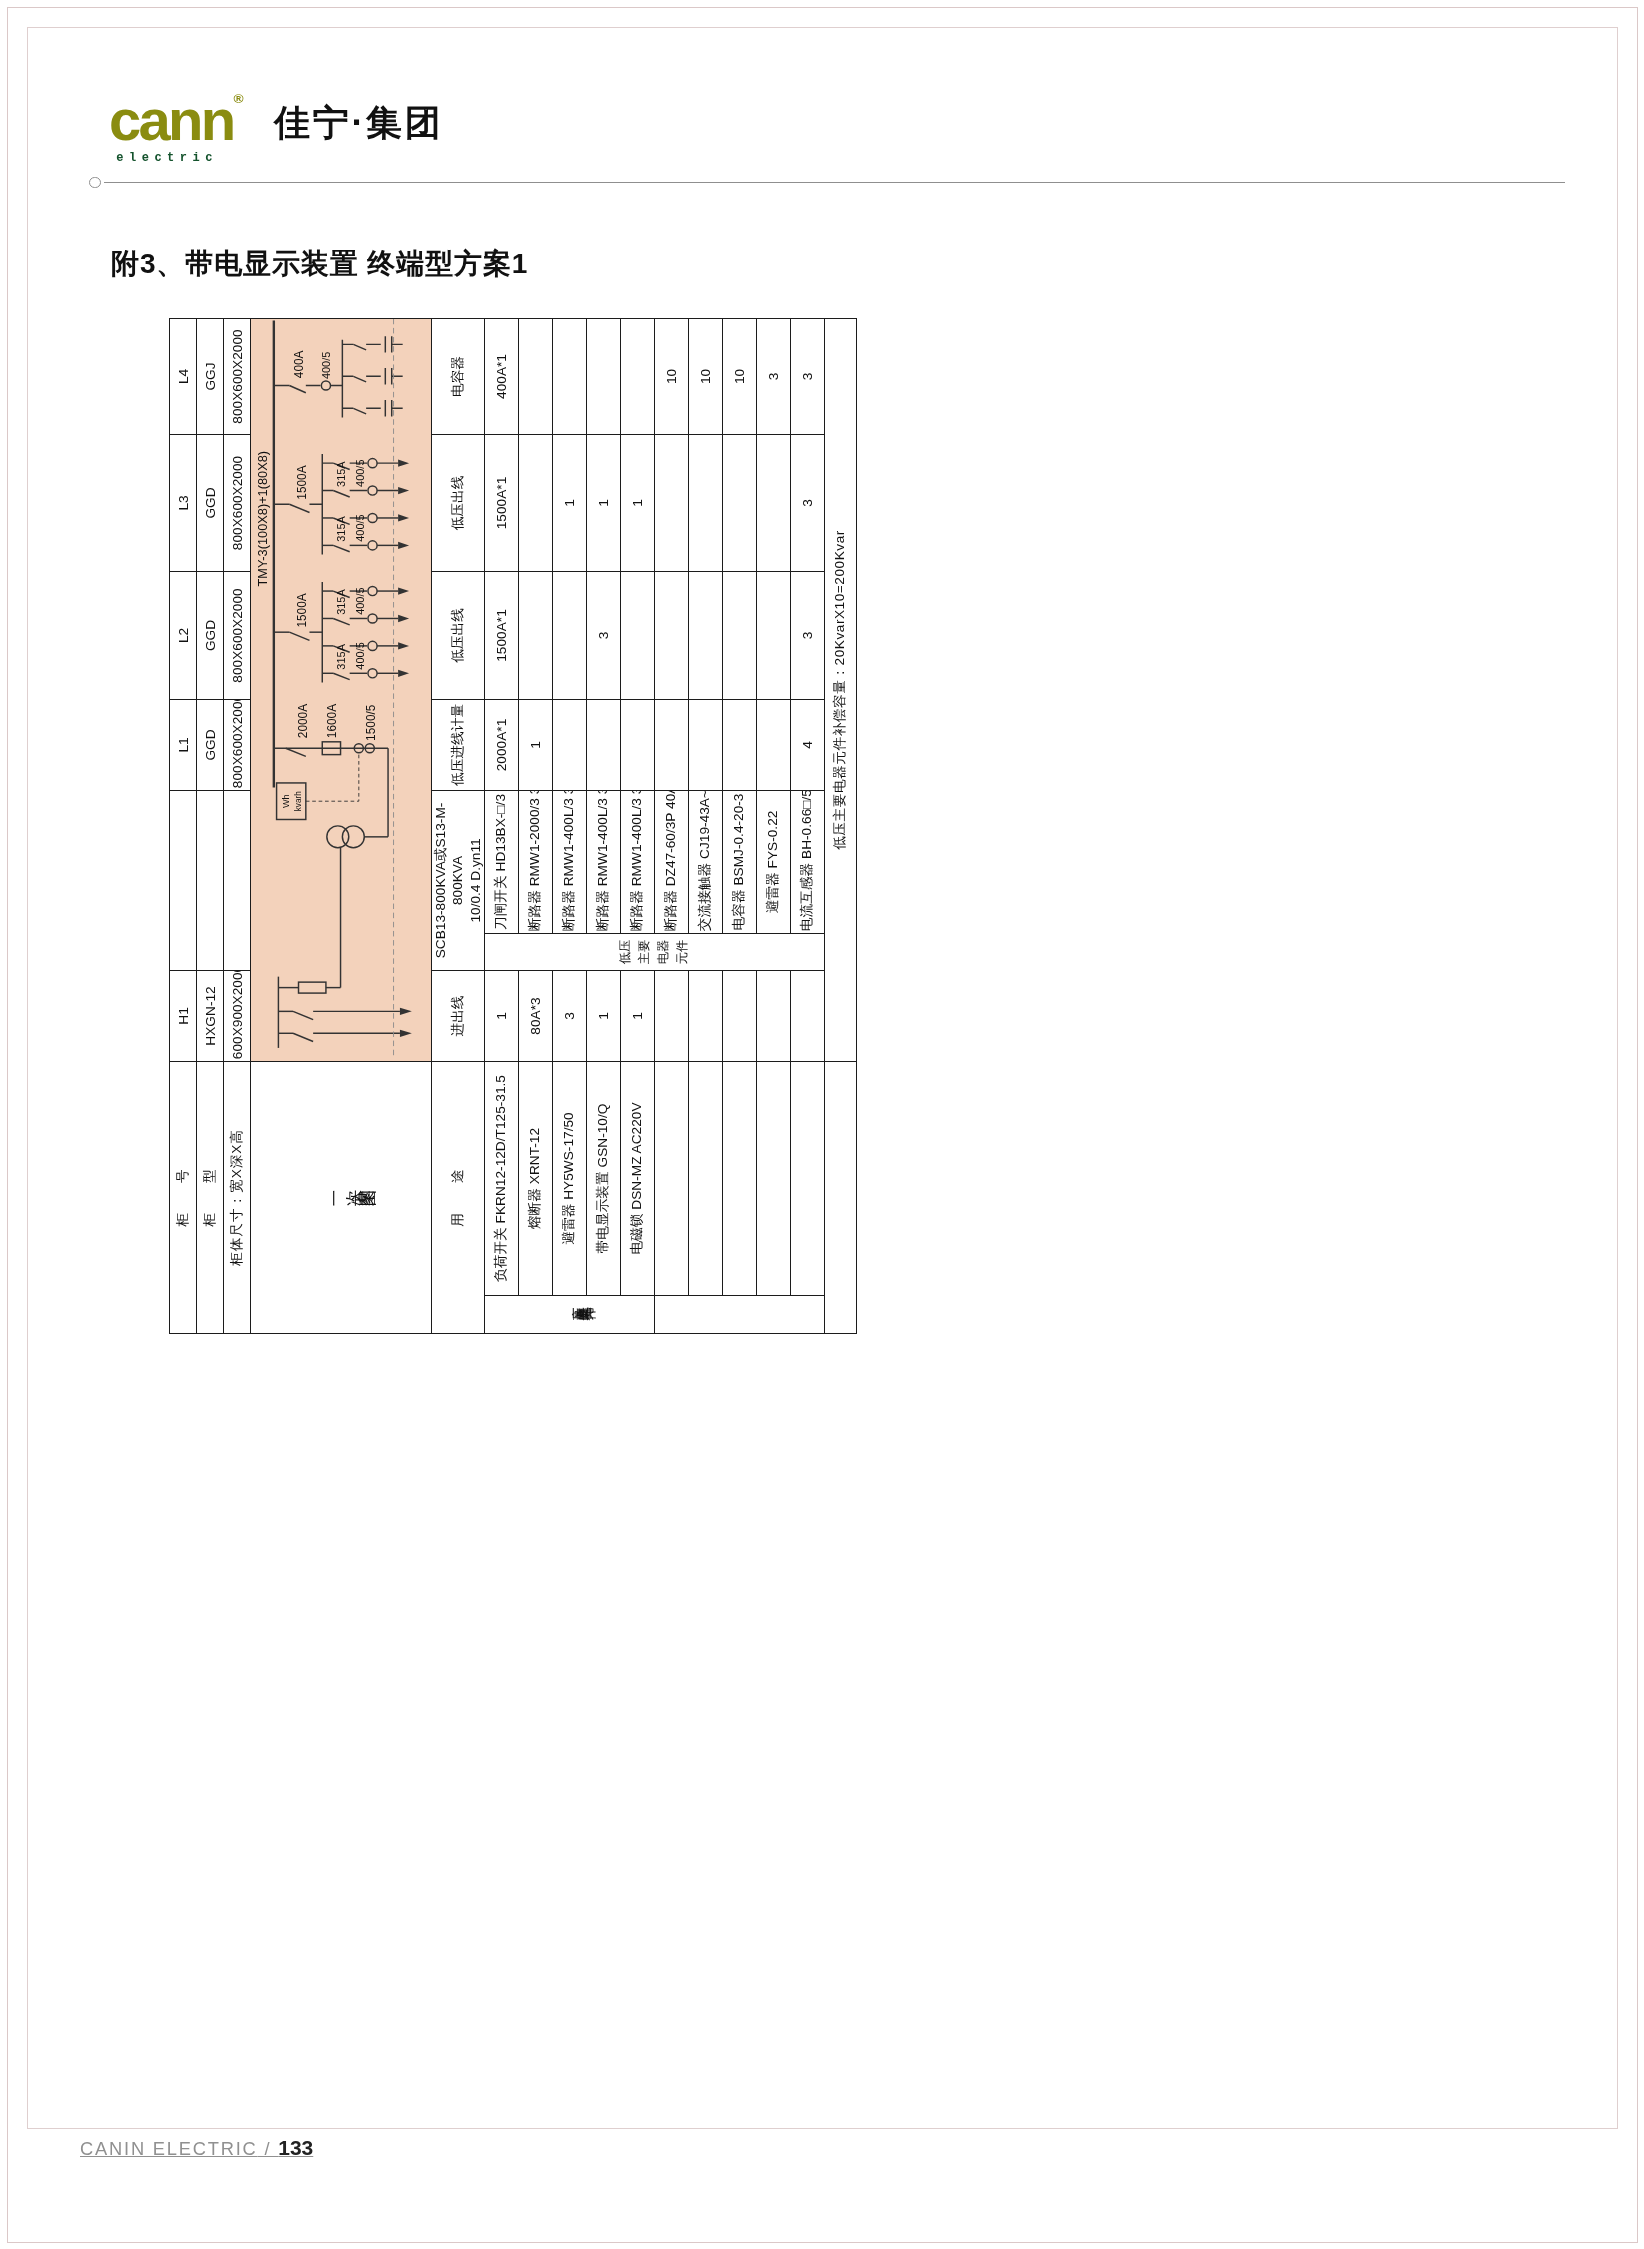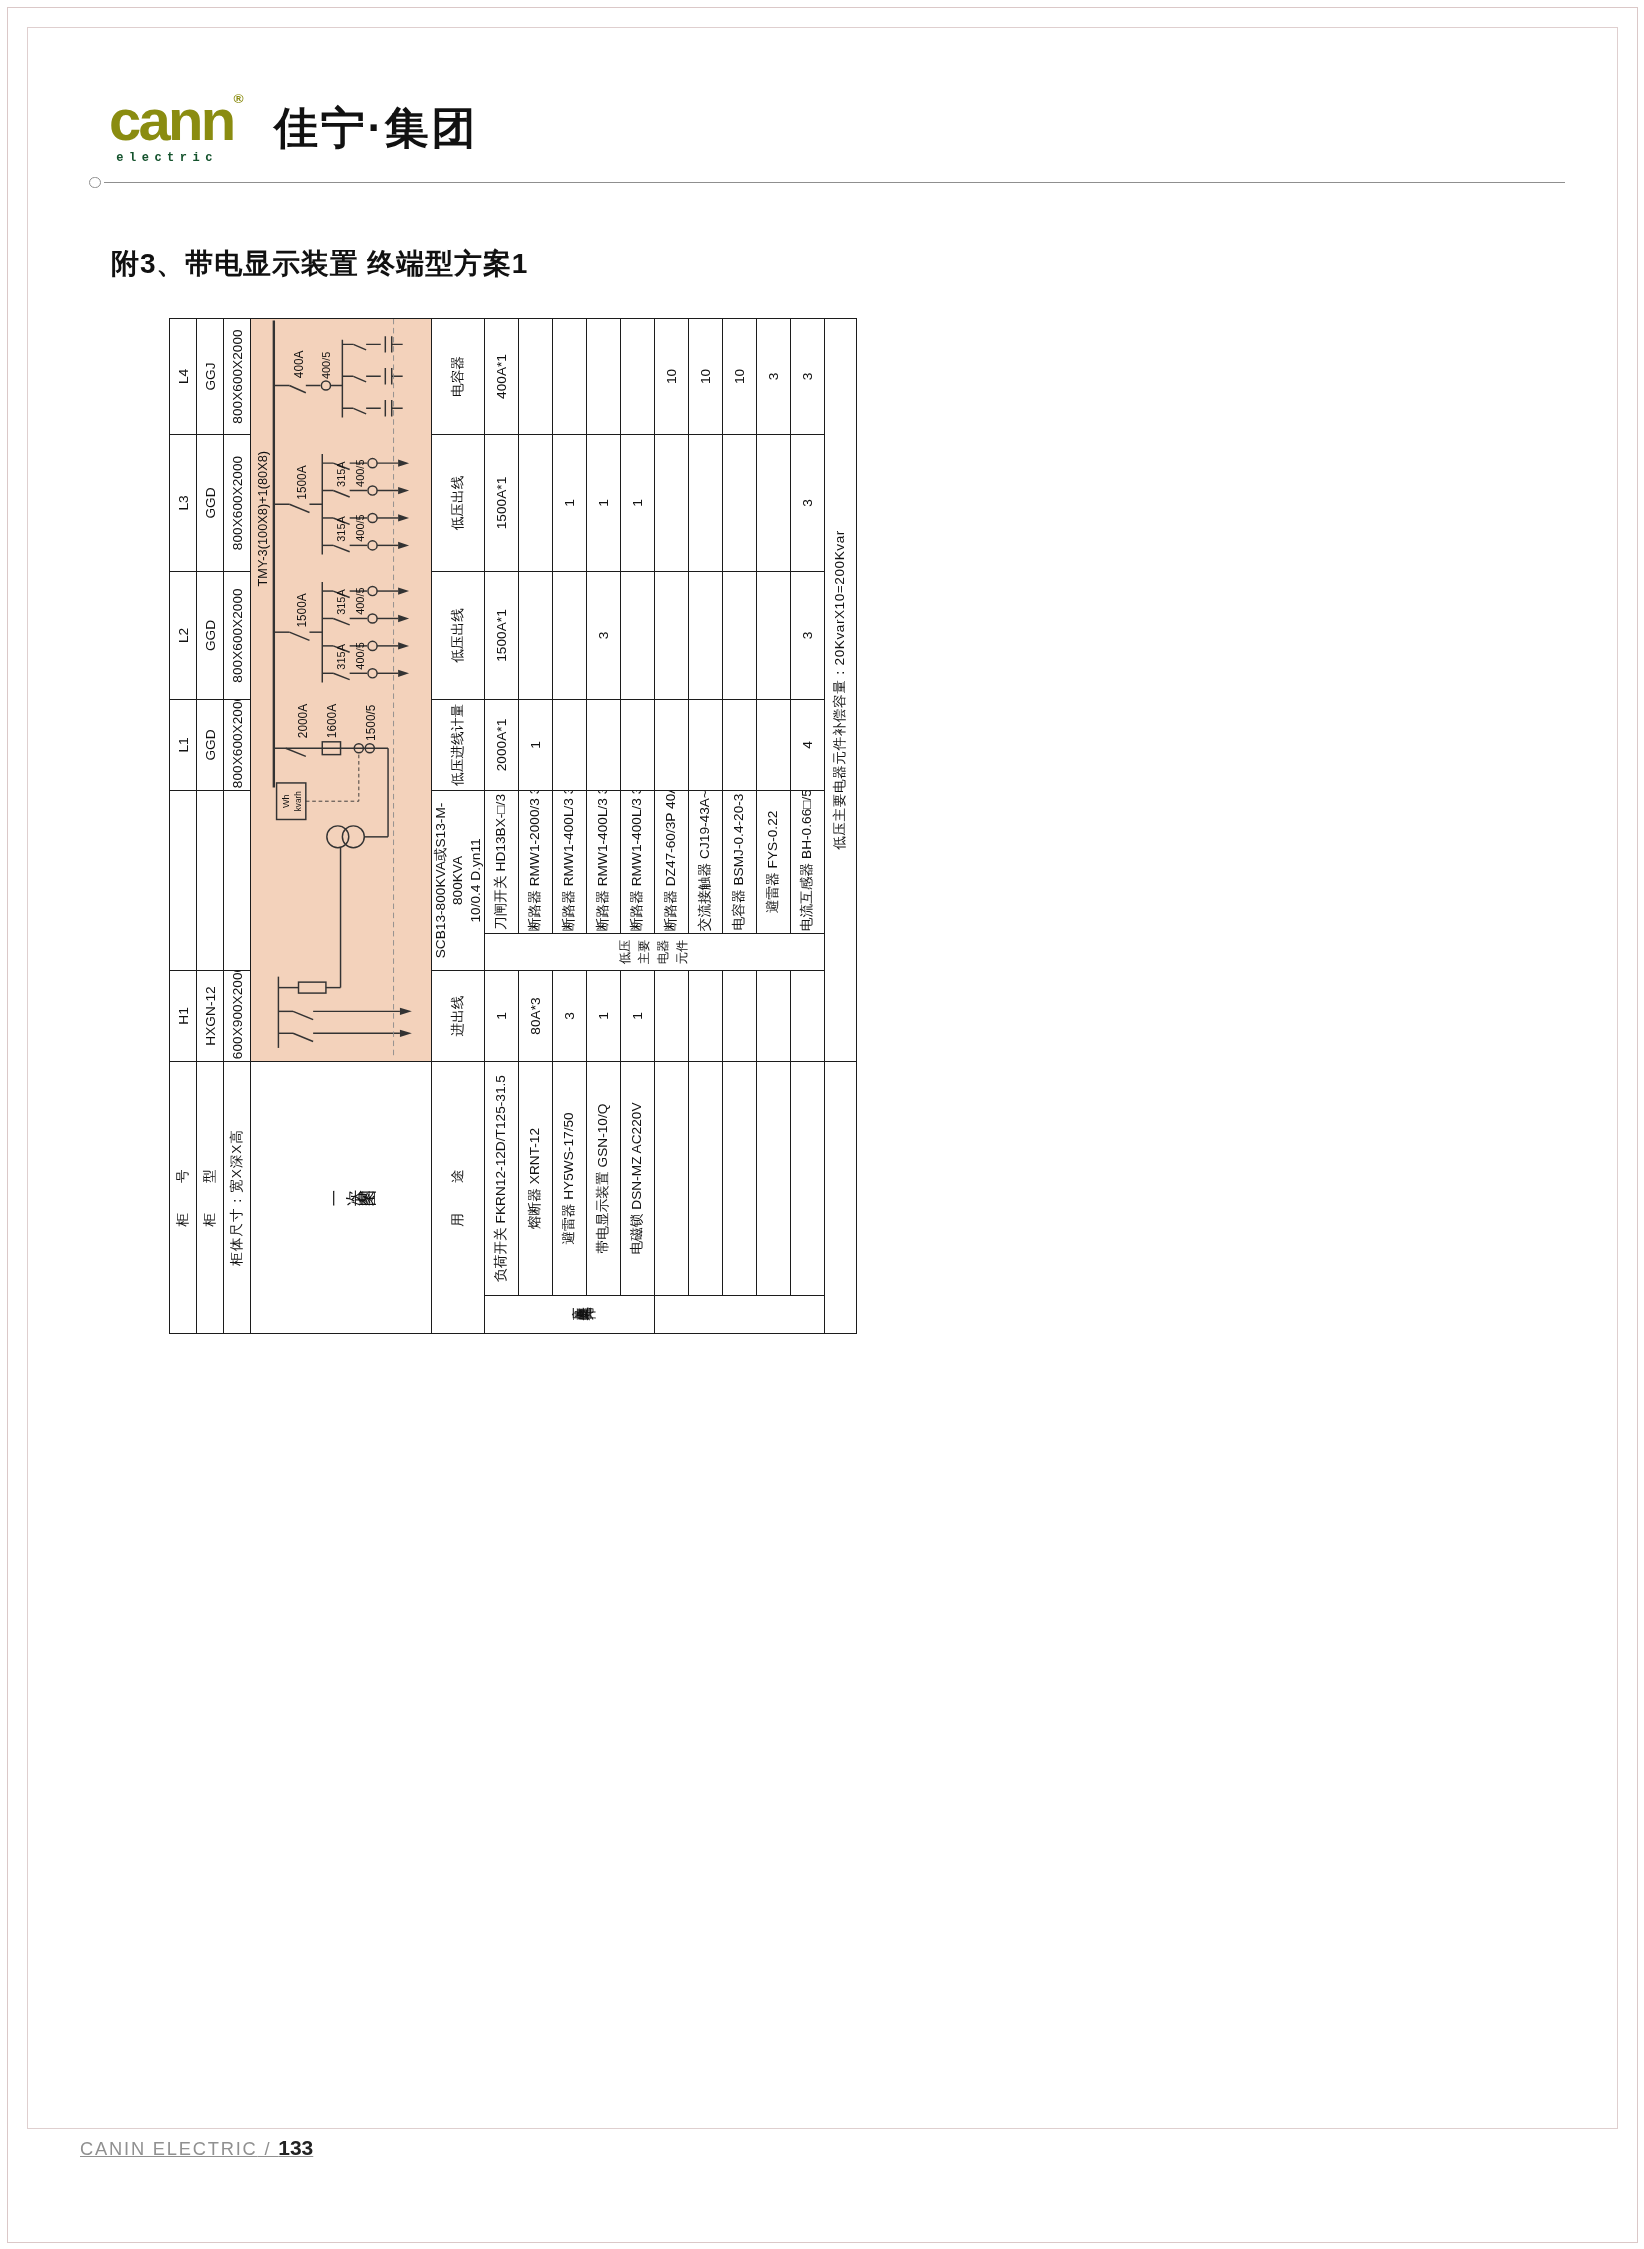"佳宁·集团" .logo-cn { font-size: 44px -> 36px }
